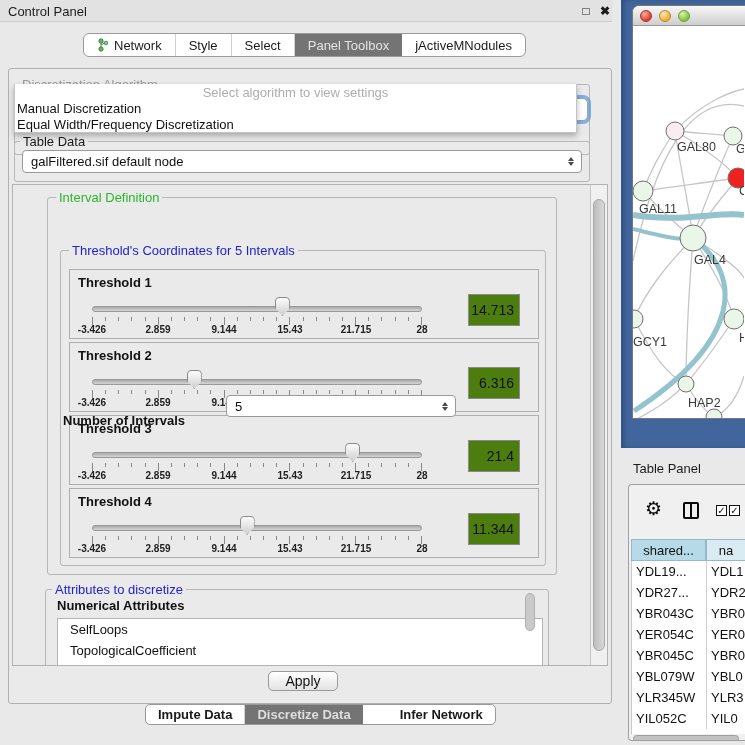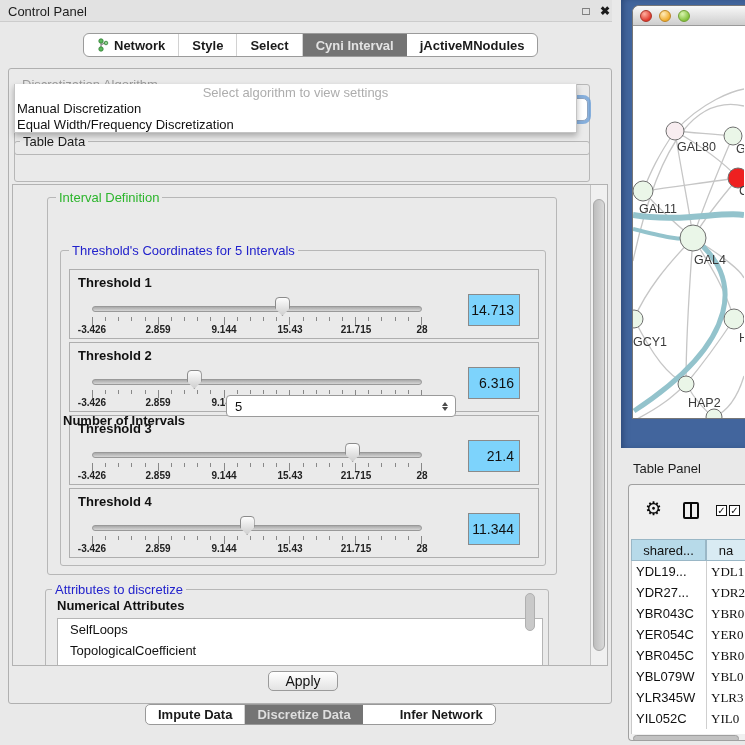"Network" .ttab { font-weight: bold -> normal }
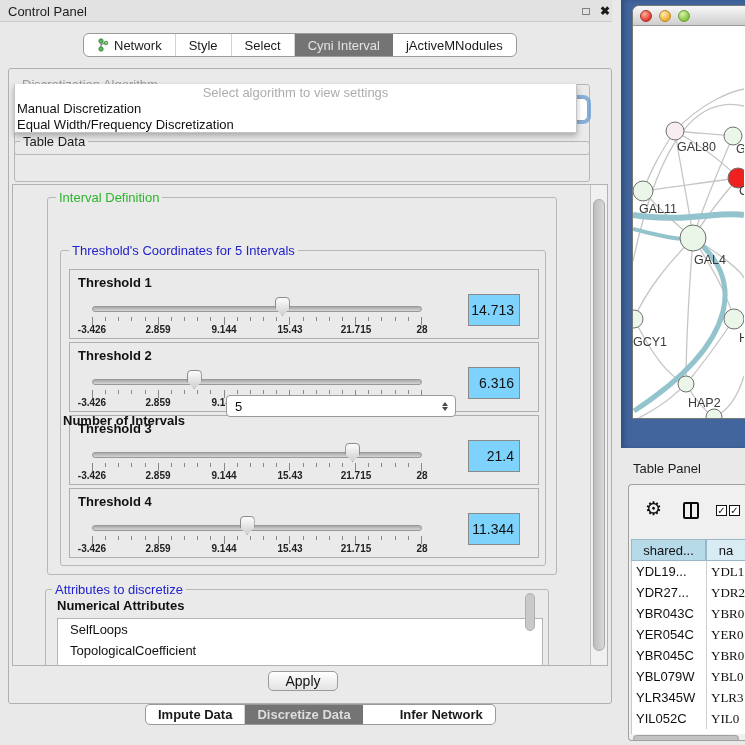"Cyni Interval" span { text: Cyni Interval -> Panel Toolbox }
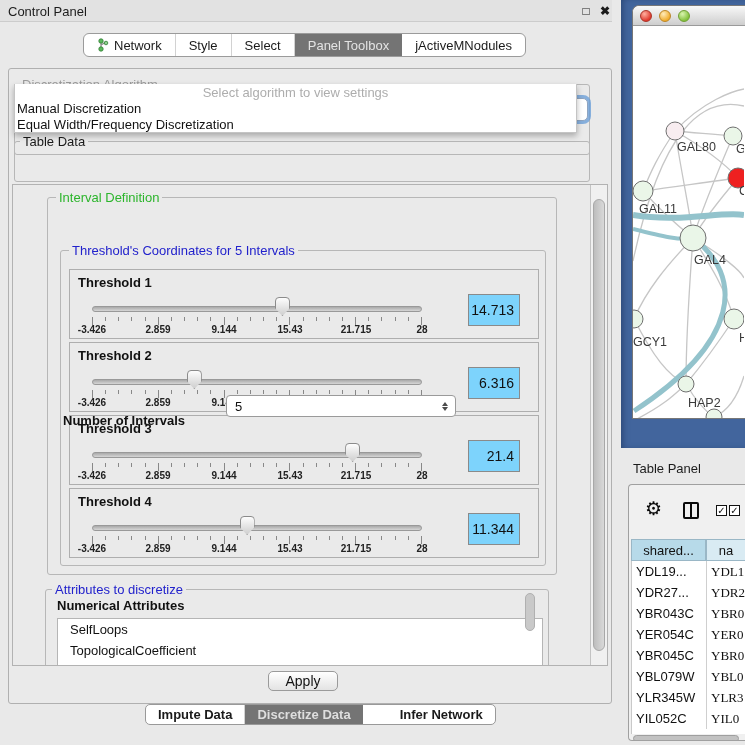"galFiltered.sif default node" div.combo { html: none -> <div> <div>galFiltered.sif default node</div> <div> <i></i> <i></i> </div> </div> }
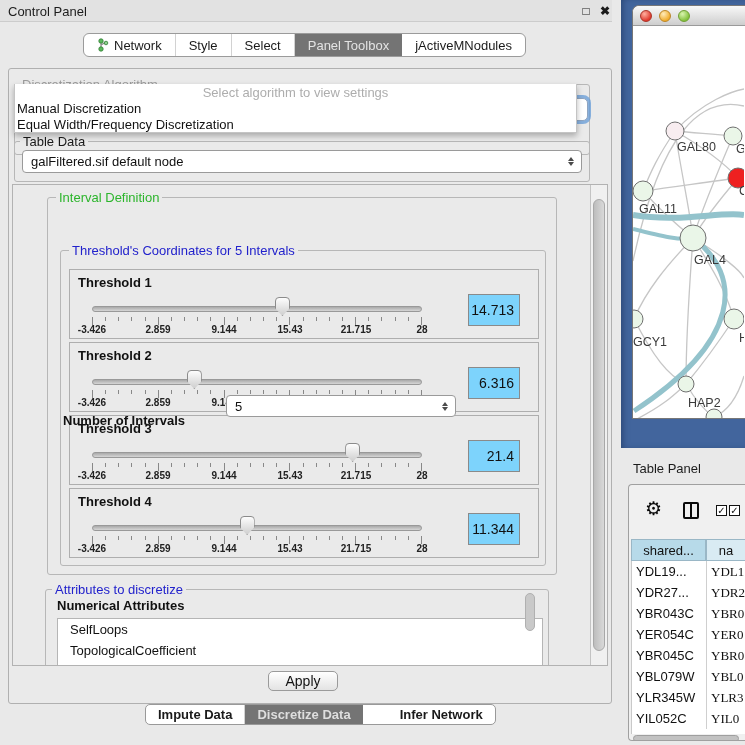"14.713" .tvalue { background: #7dd3fc -> #4d7c0f }
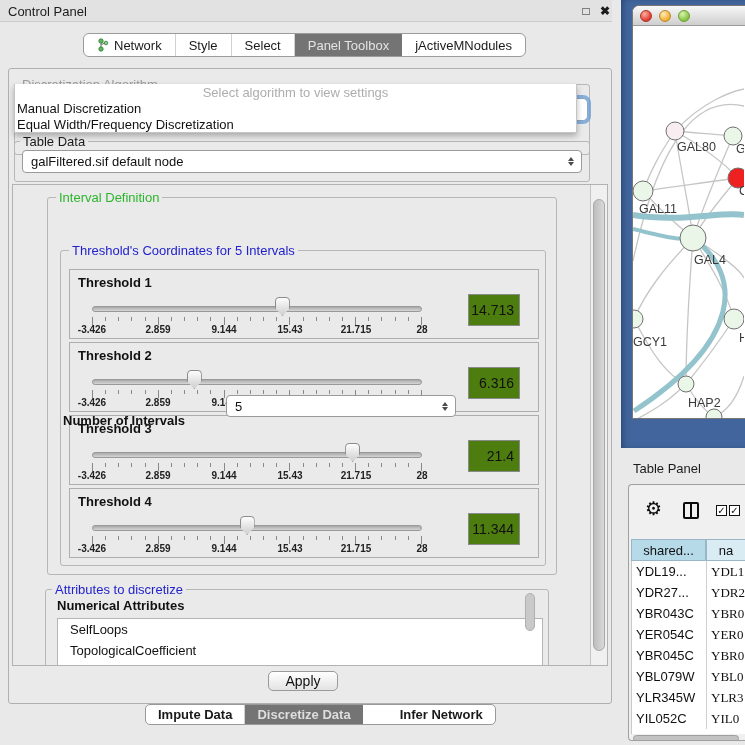"YDL1" .trow .c2 { font-family: Liberation Serif, serif -> none }
